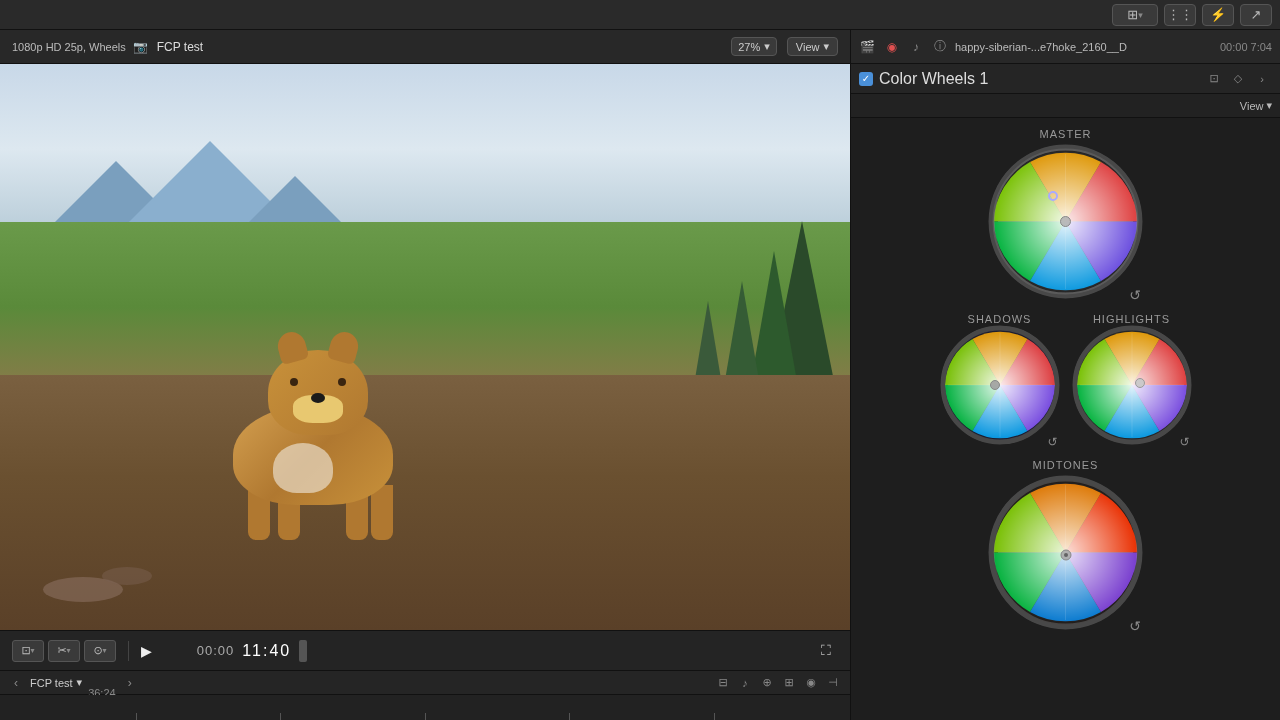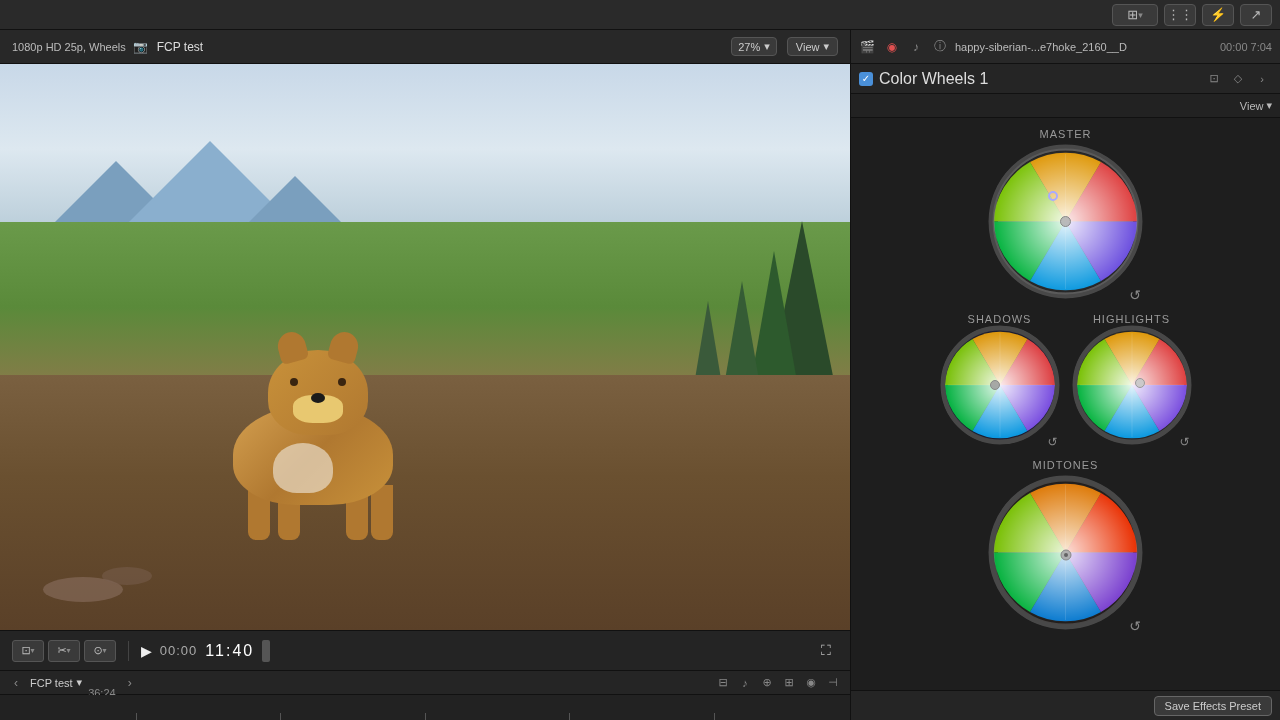"00:00" .timecode { margin-left: none -> 37px }
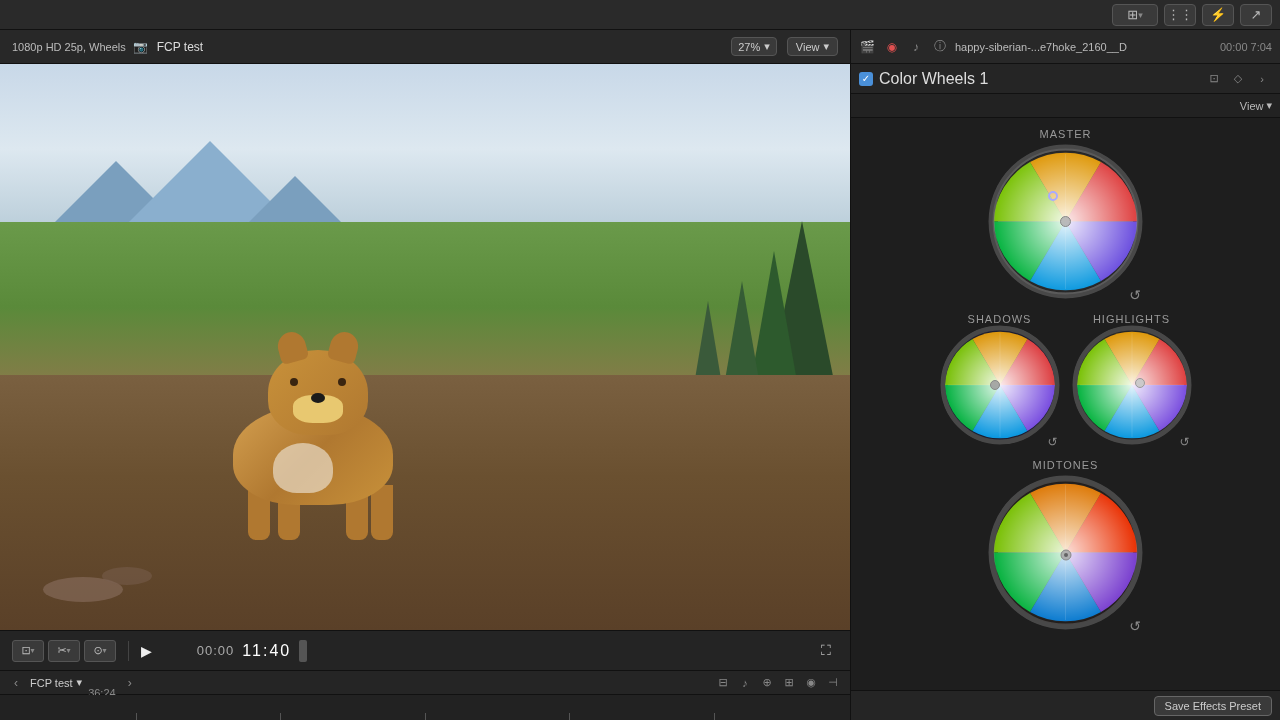"Save Effects Preset" div.bottom-bar { html: <div> <div></div> <button>Save Effects Preset</button> </div> -> none }
